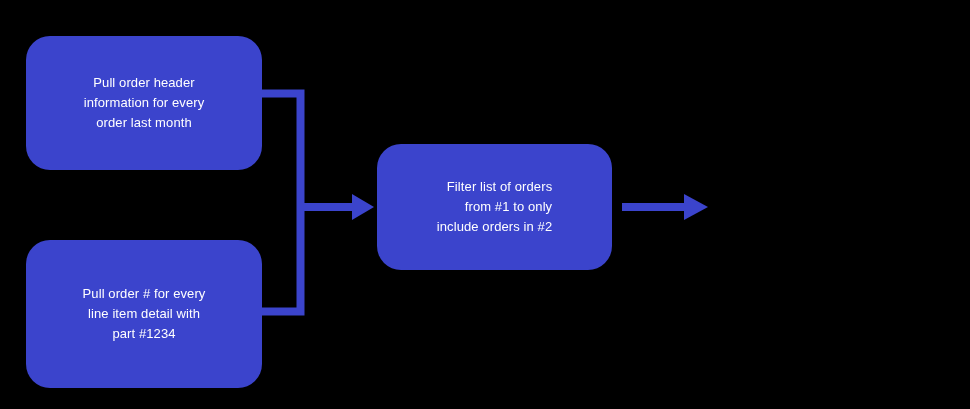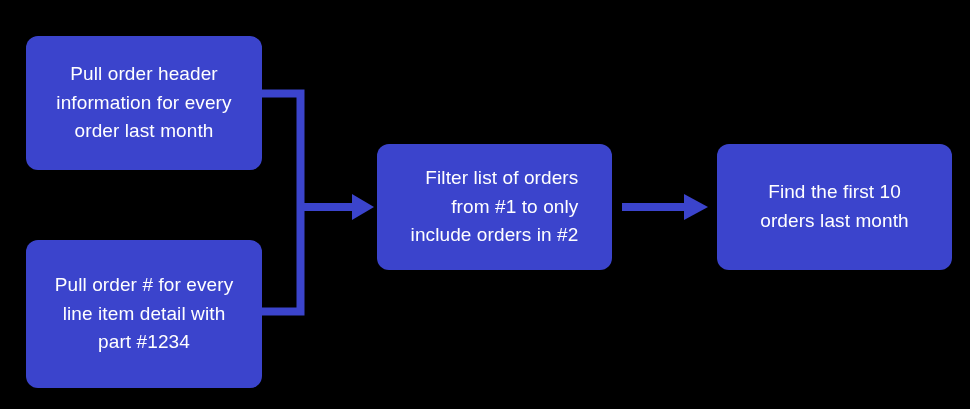"Pull order header" .node { border-radius: 12px -> 24px; font-size: 19px -> 13px }
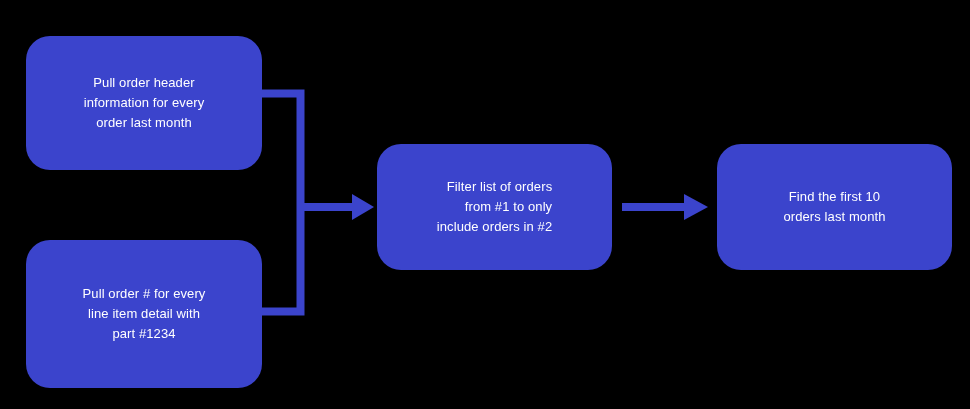"Find the first 10" div.node { html: <div>Find the first 10 orders last month</div> -> none }
